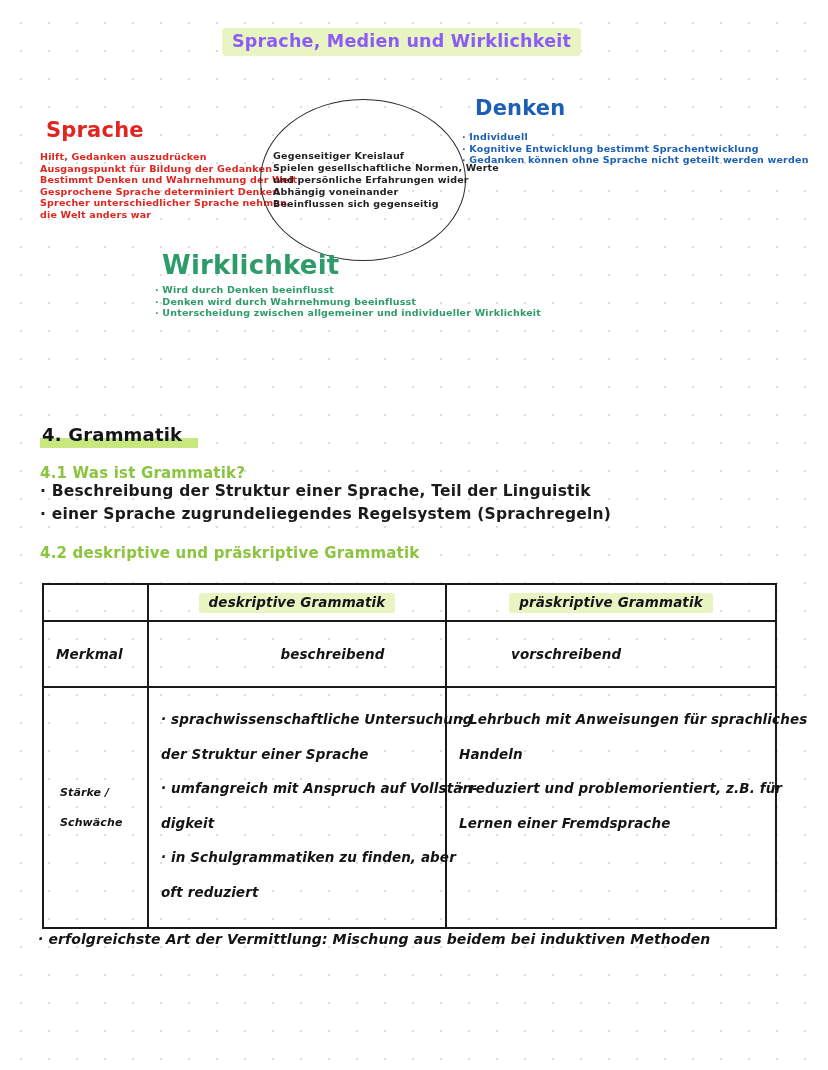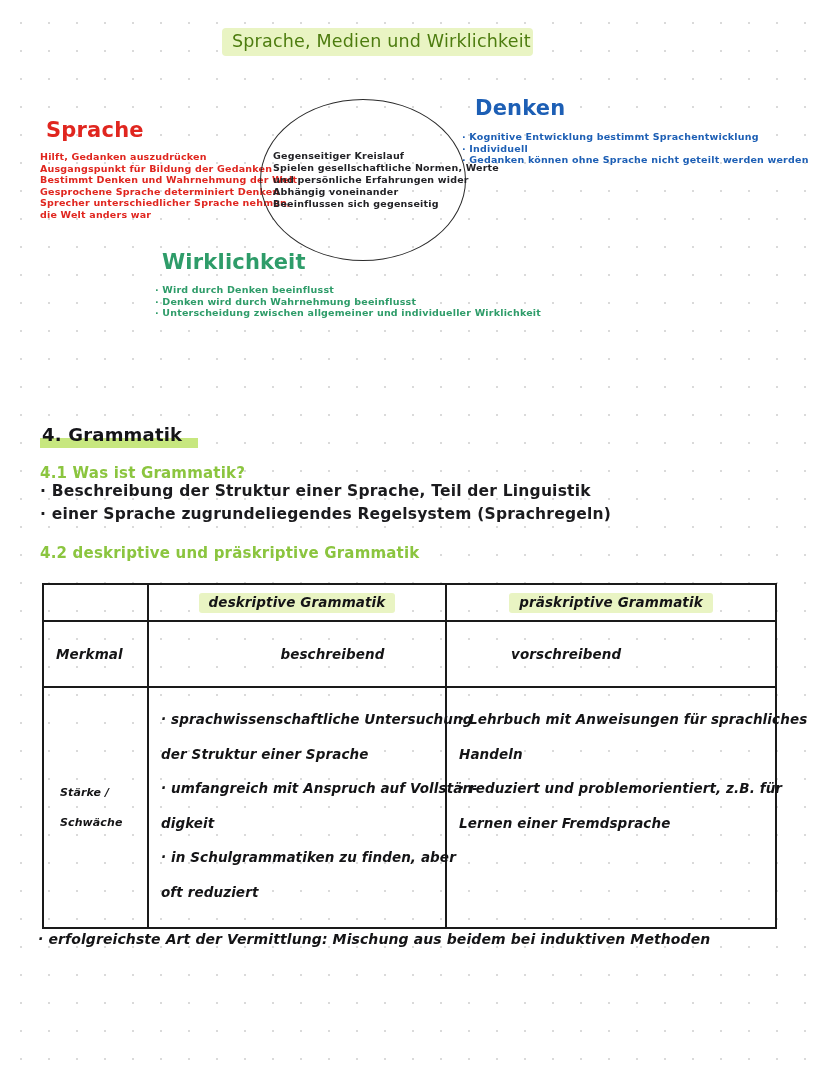"Sprache, Medien und Wirklichkeit" .title { color: #4d7c0f -> #8b5cf6; font-weight: 400 -> 700; padding: 3px 2px 5px 10px -> 3px 10px 5px 10px }
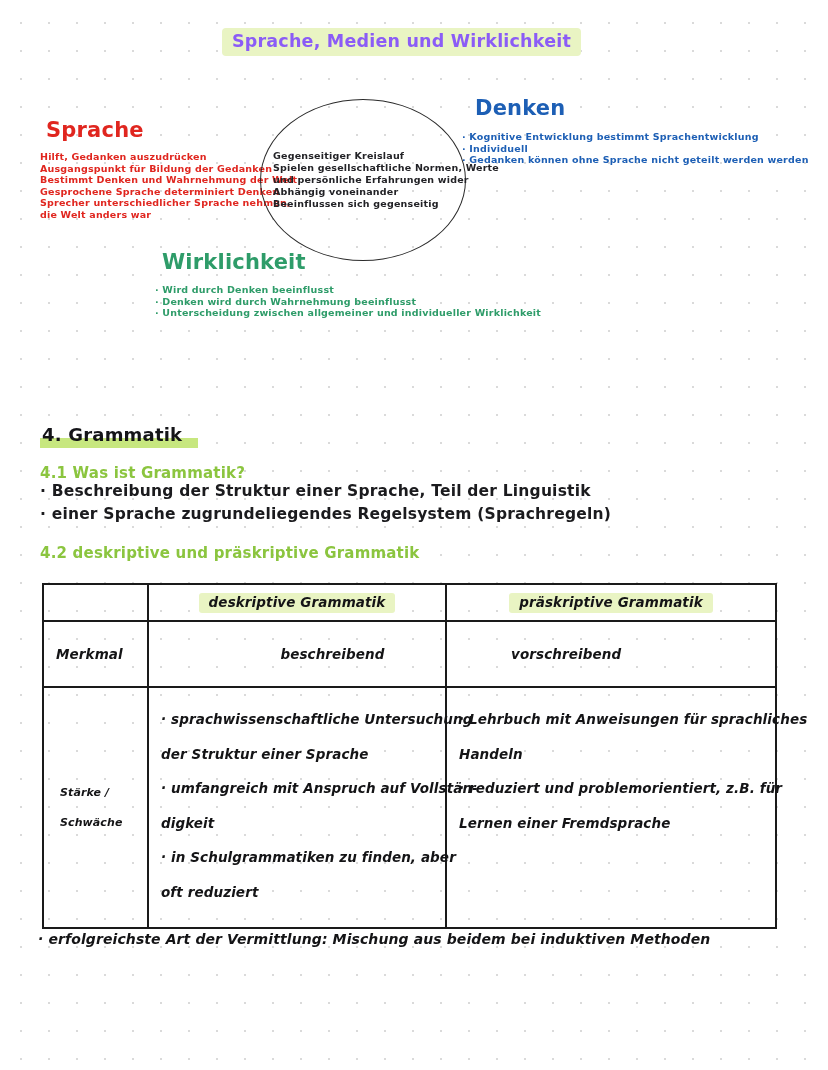"· Kognitive Entwicklung bestimmt" div { order: before "· Individuell" -> after "· Individuell" }
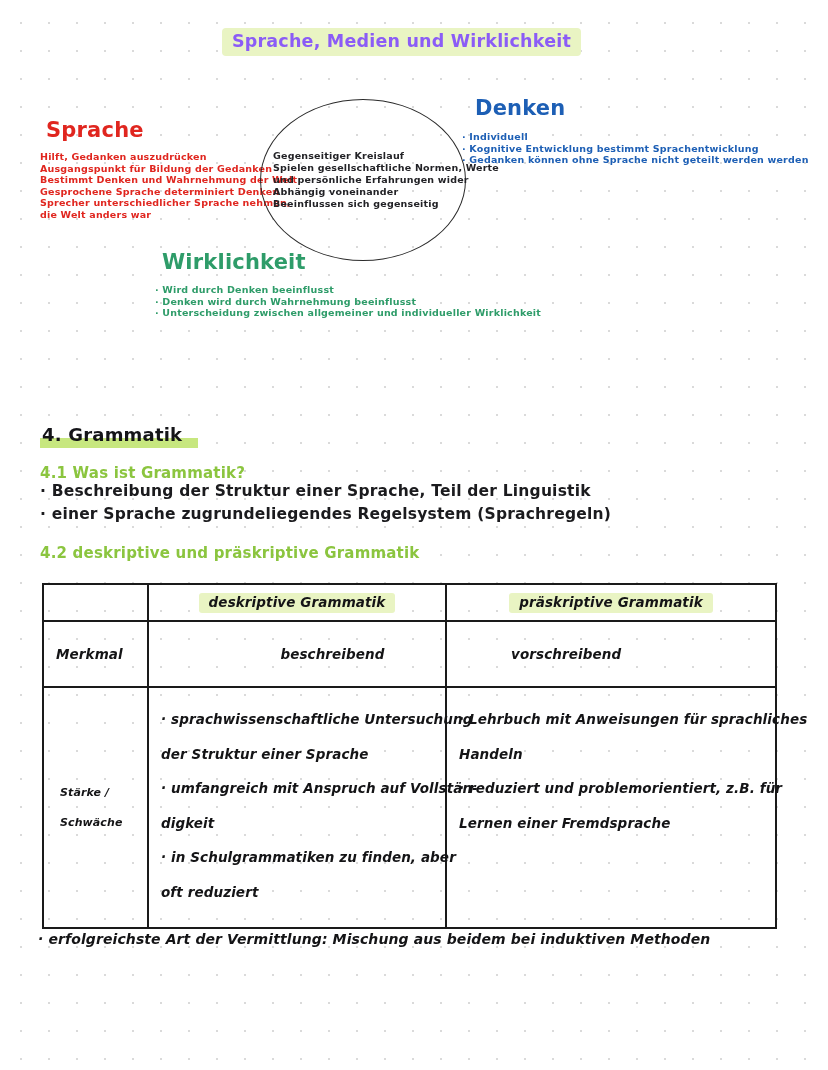"Wirklichkeit" .h-wirklichkeit { font-size: 21px -> 26px }
